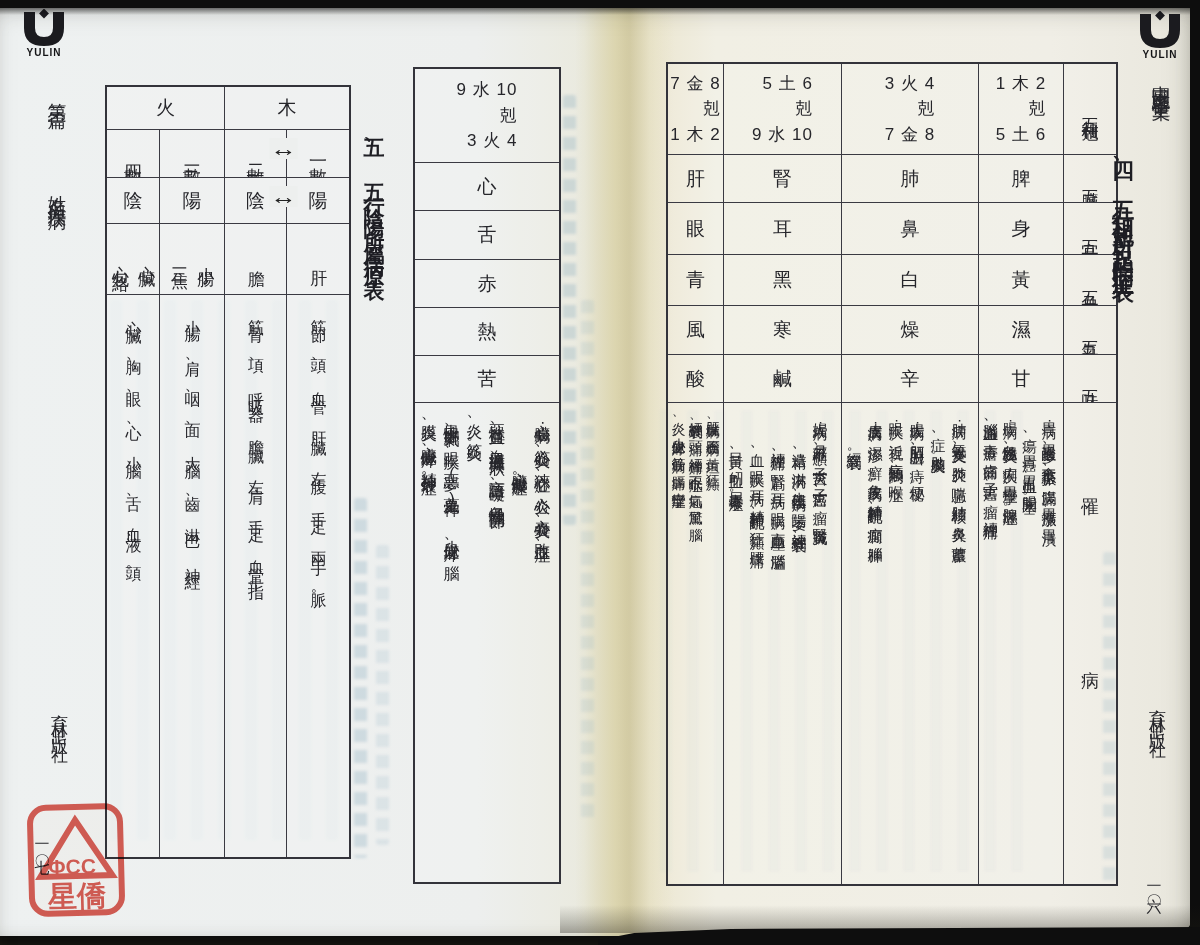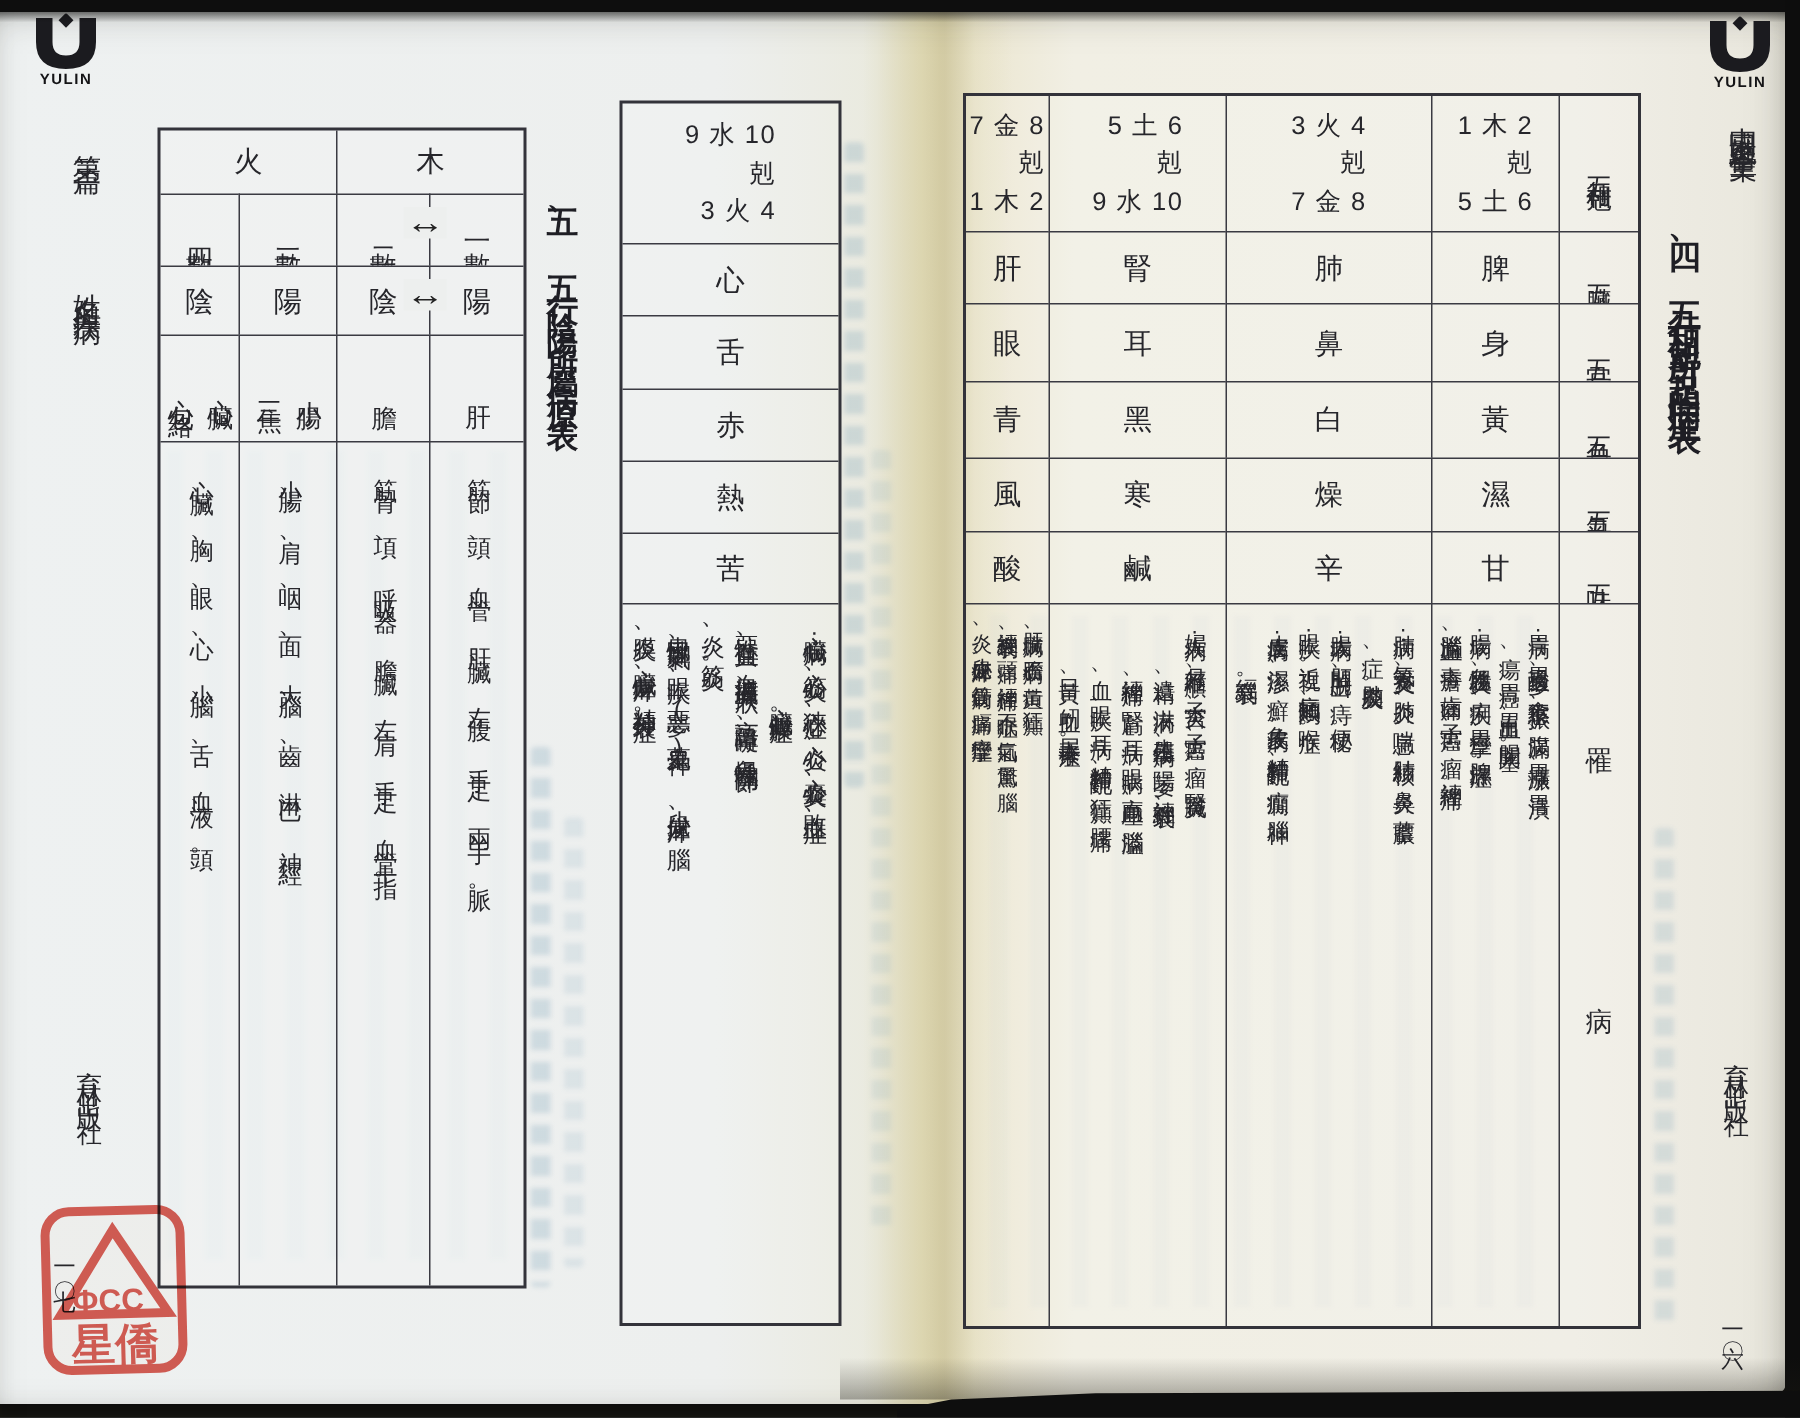"7 金 8" div.grid { left: 642px -> 666px }
